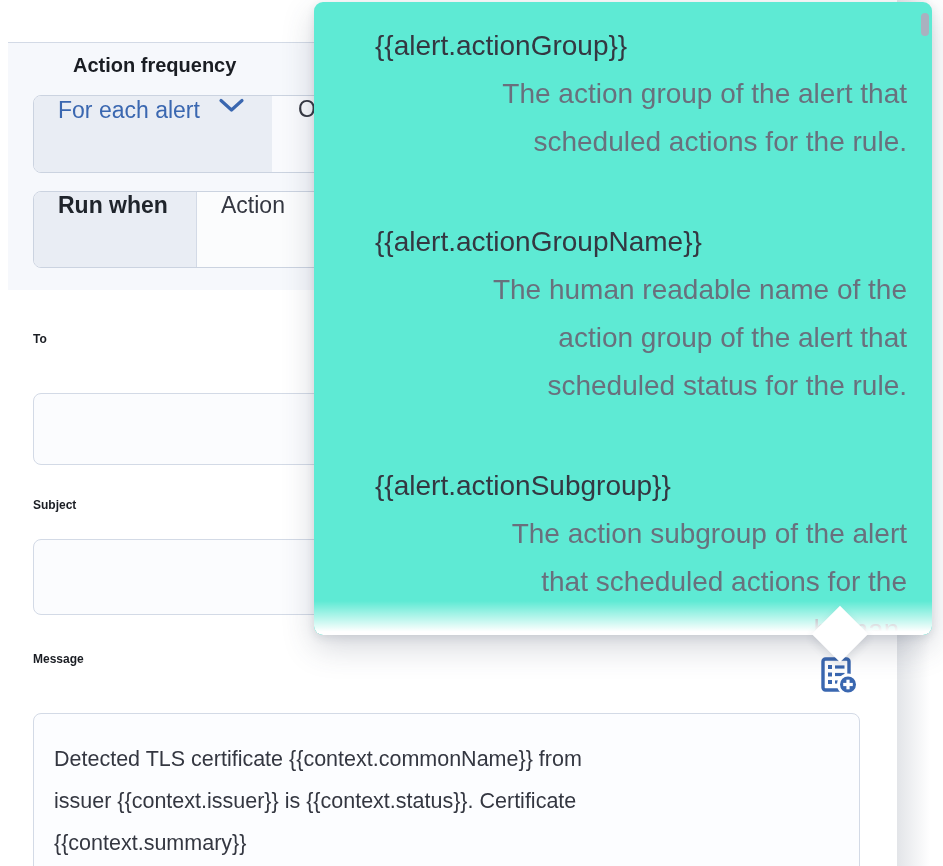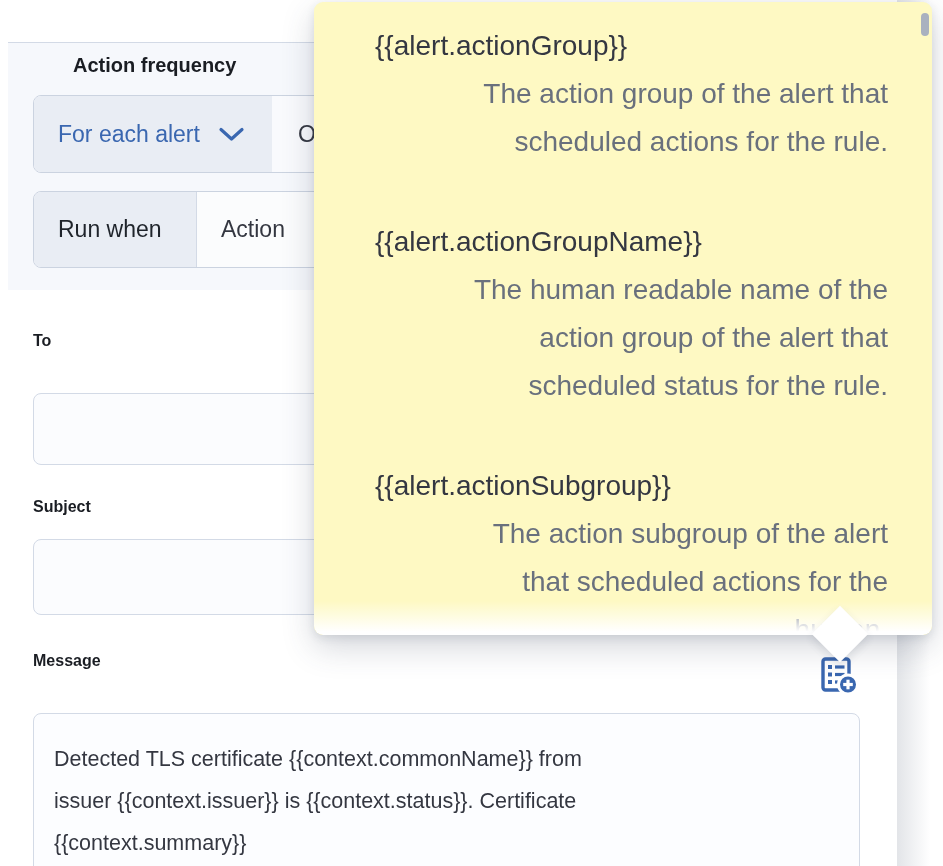"{{alert.actionGroup}}" .popover { background: #fef9c3 -> #5eead4; padding: 20px 44px 0 61px -> 20px 25px 0 61px }
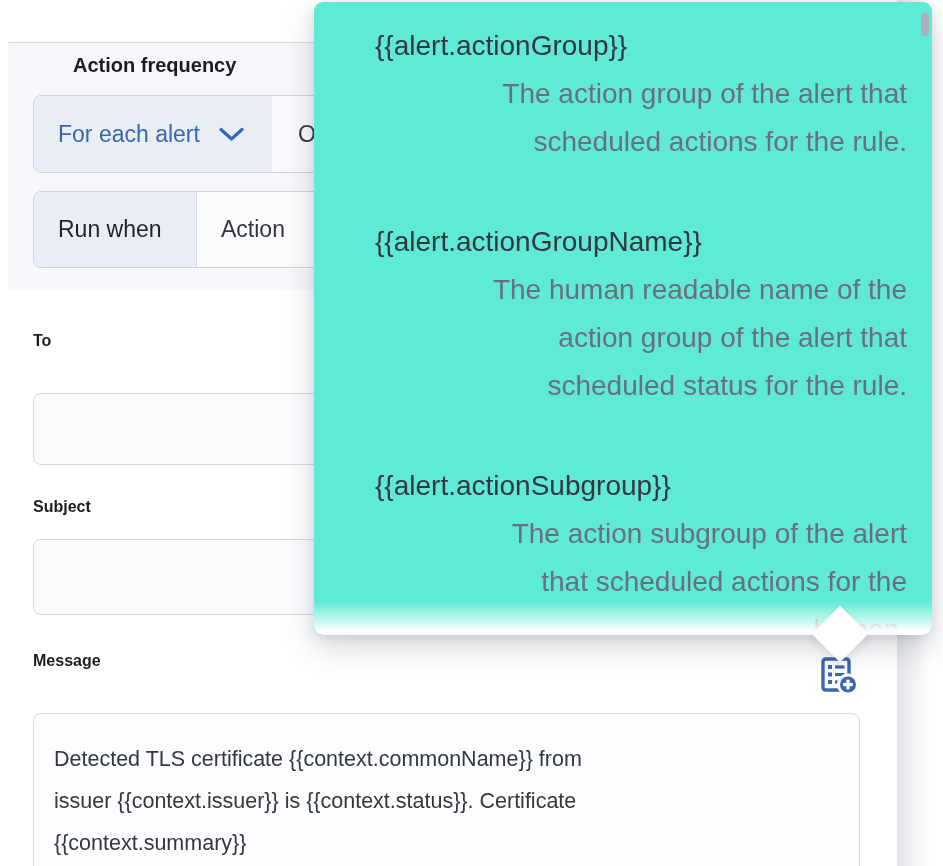"For each alert" .seg { align-items: center -> flex-start }
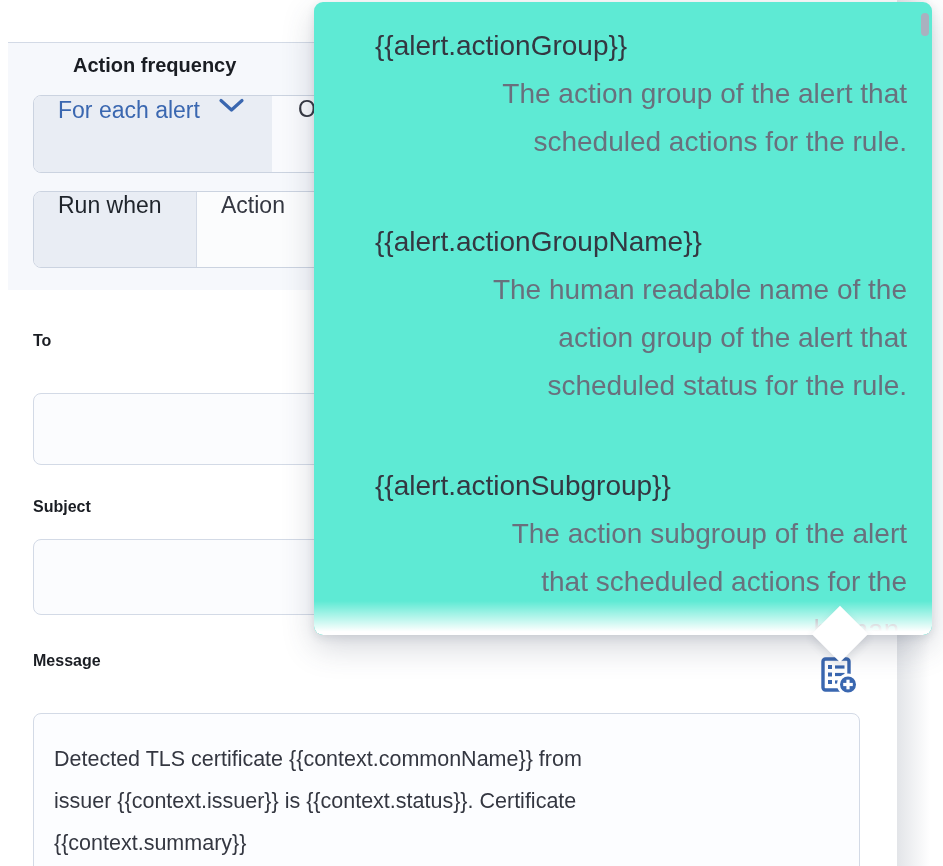"Run when" .run-label { font-weight: 400 -> 700 }
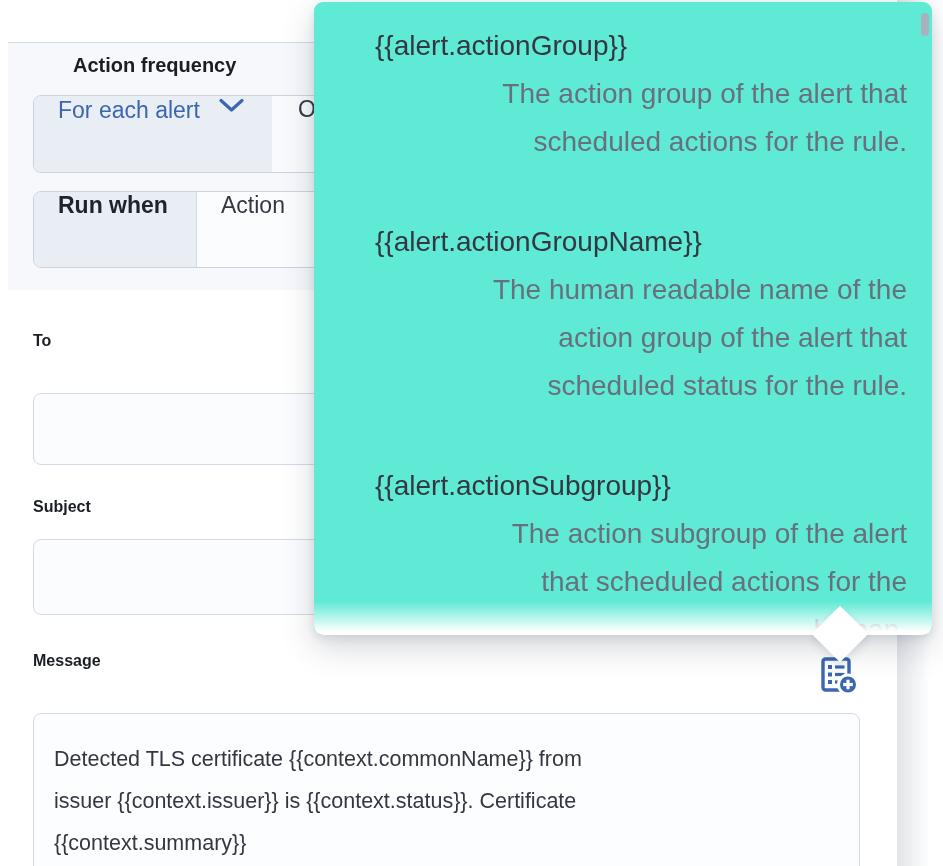"To" .field-label { font-size: 16px -> 12px }
